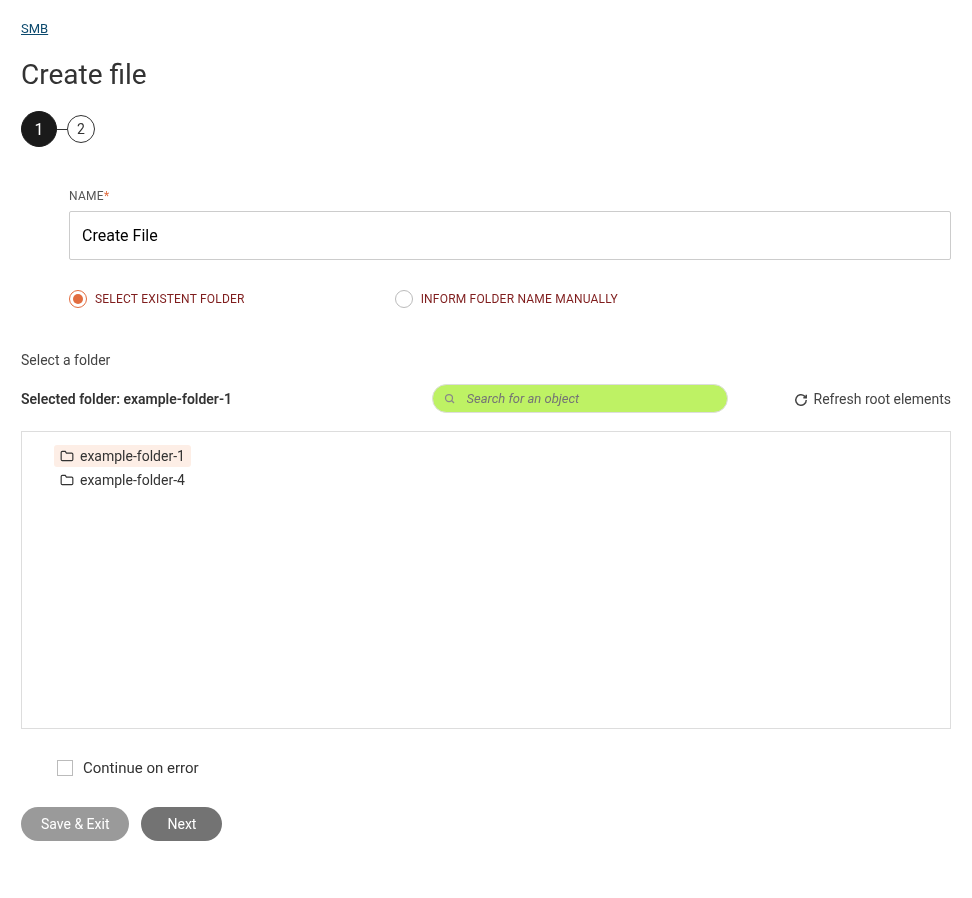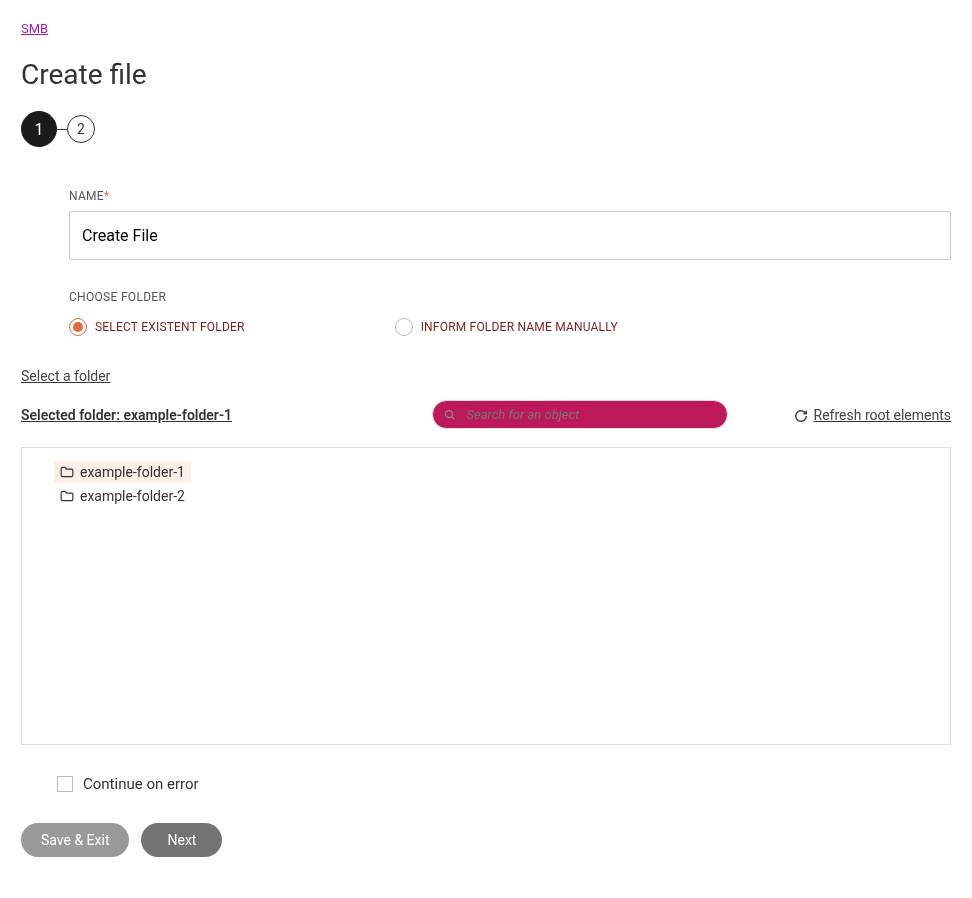"SMB" .breadcrumb { color: #a21caf -> #0c4a6e }
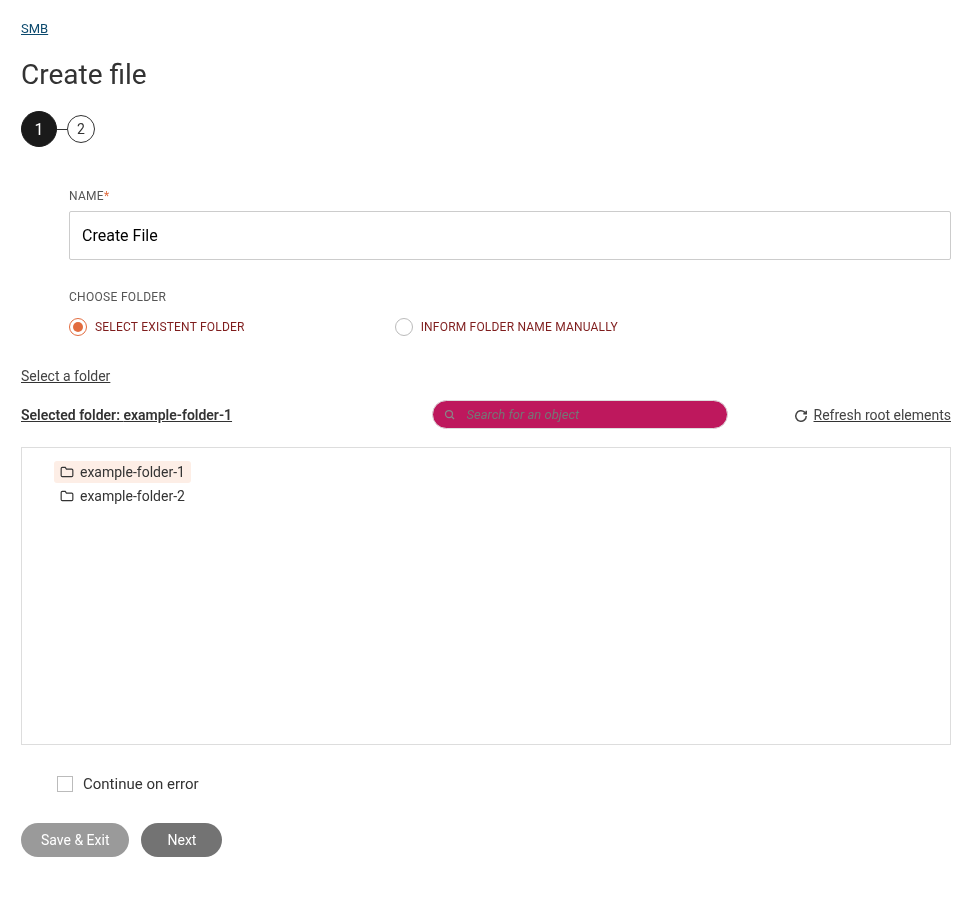"CHOOSE FOLDER" div.field-label { html: <div>CHOOSE FOLDER</div> -> none }
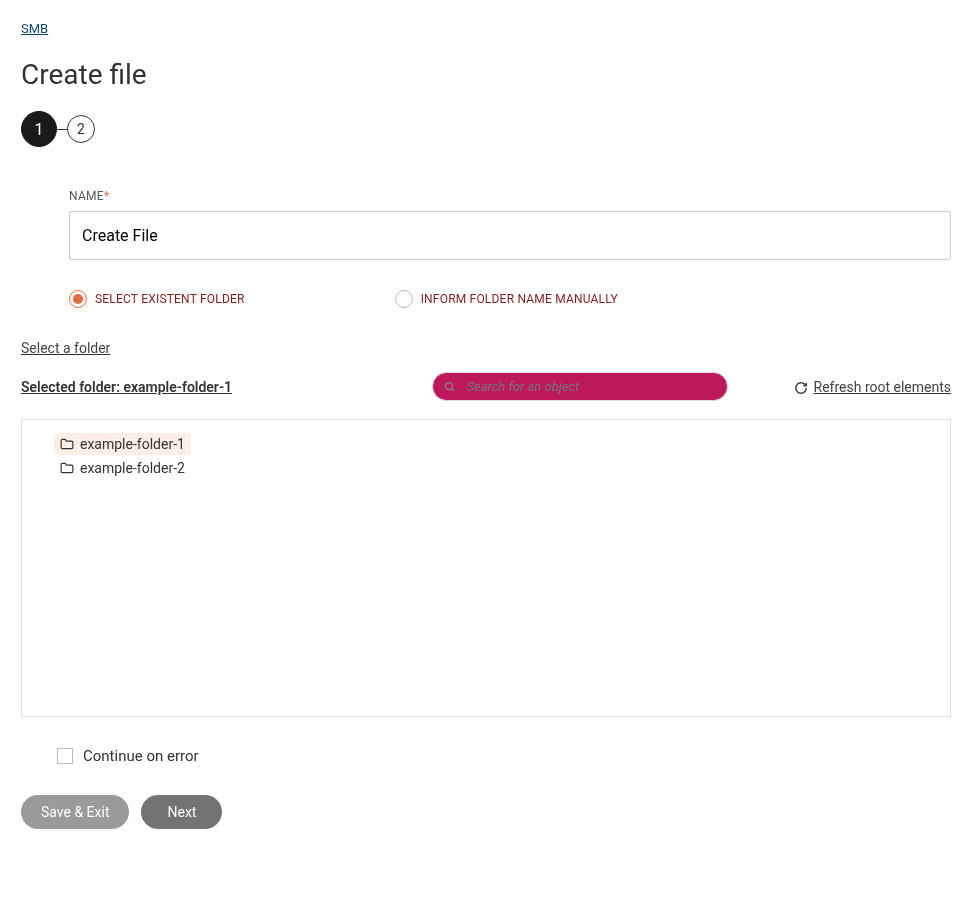"Select a folder" .select-folder-section { margin-top: 32px -> 44px; text-decoration: underline -> none }
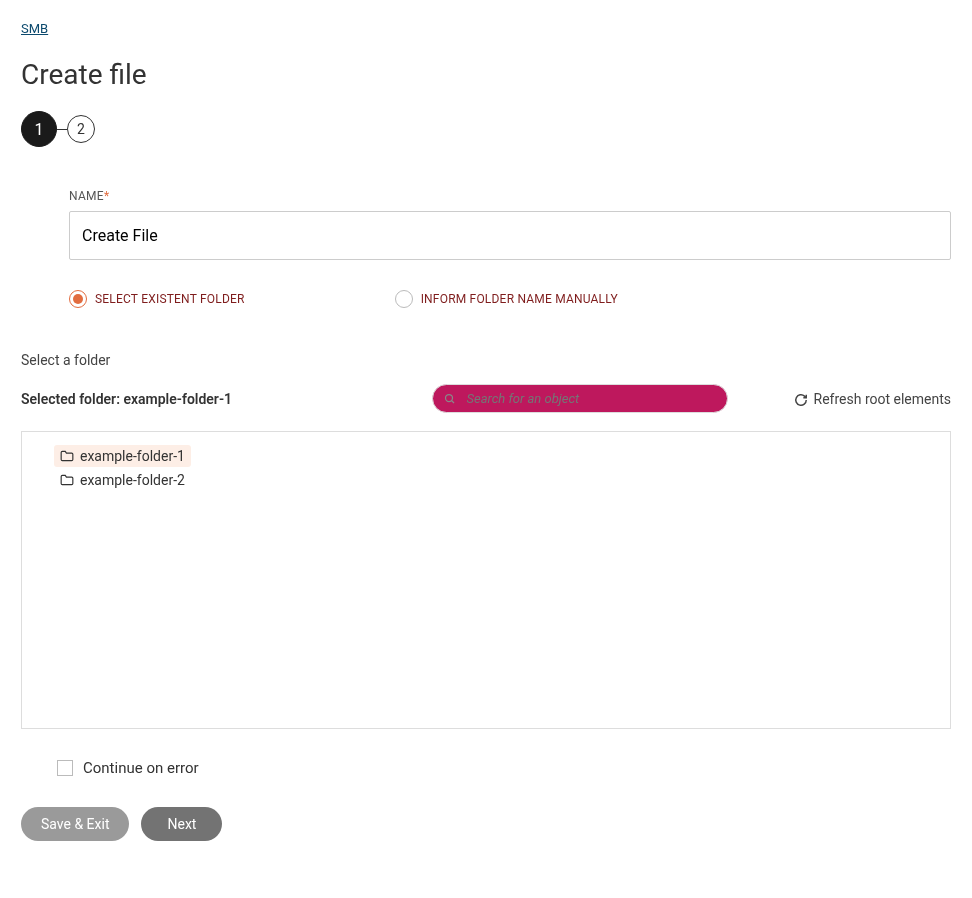"Search for an object" .search-input { background: #be185d -> #bef264 }
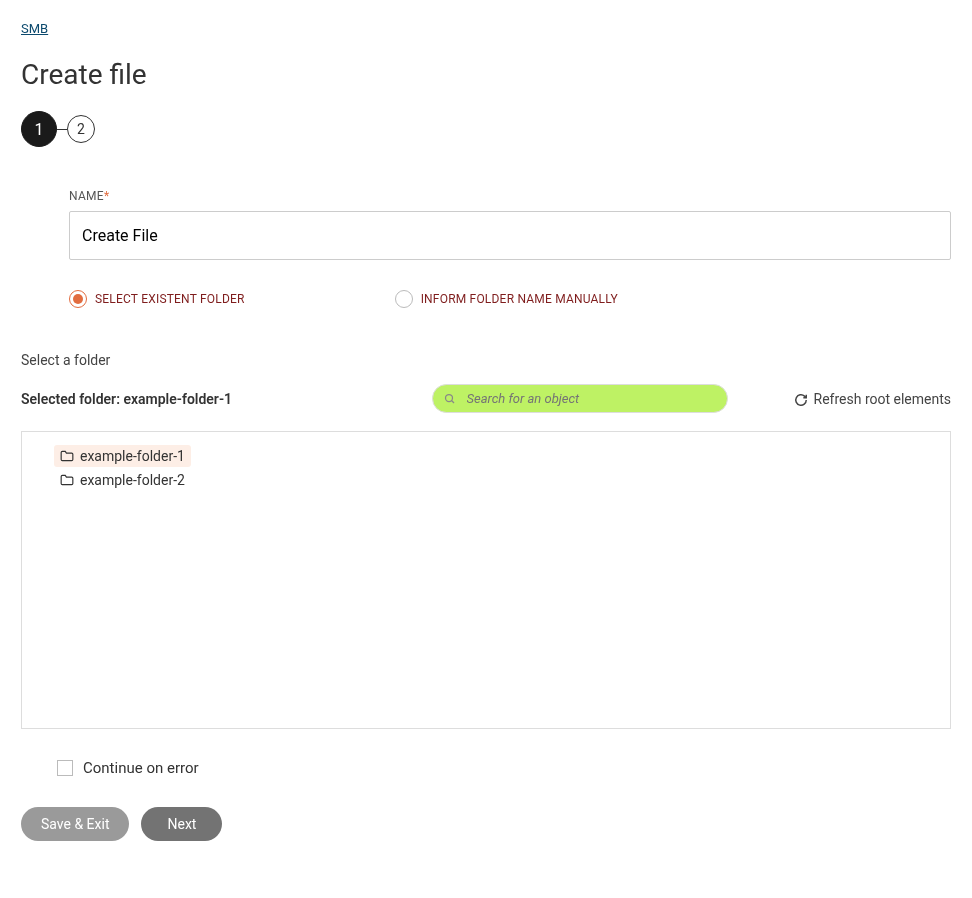"example-folder-2" span { text: example-folder-2 -> example-folder-4 }
